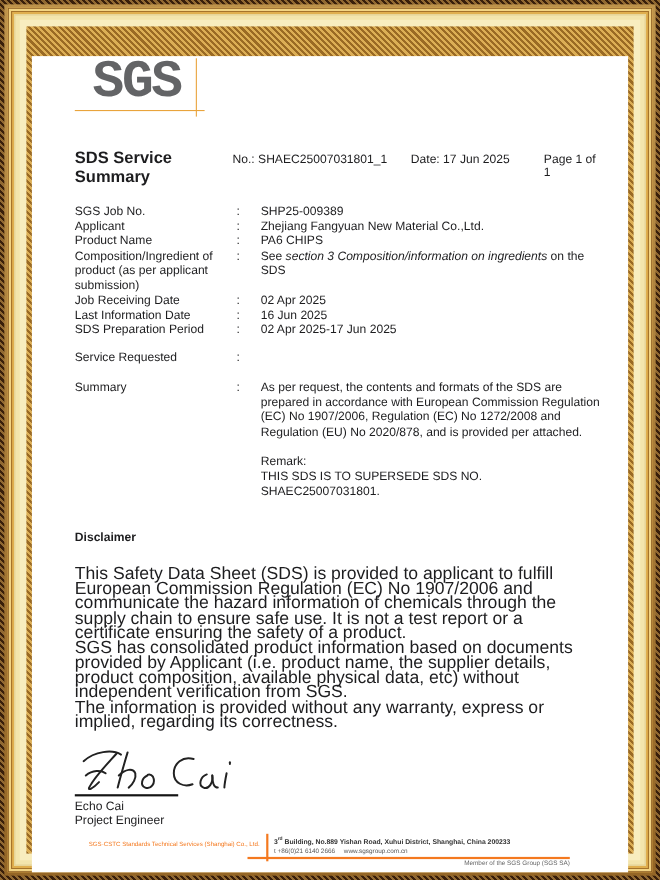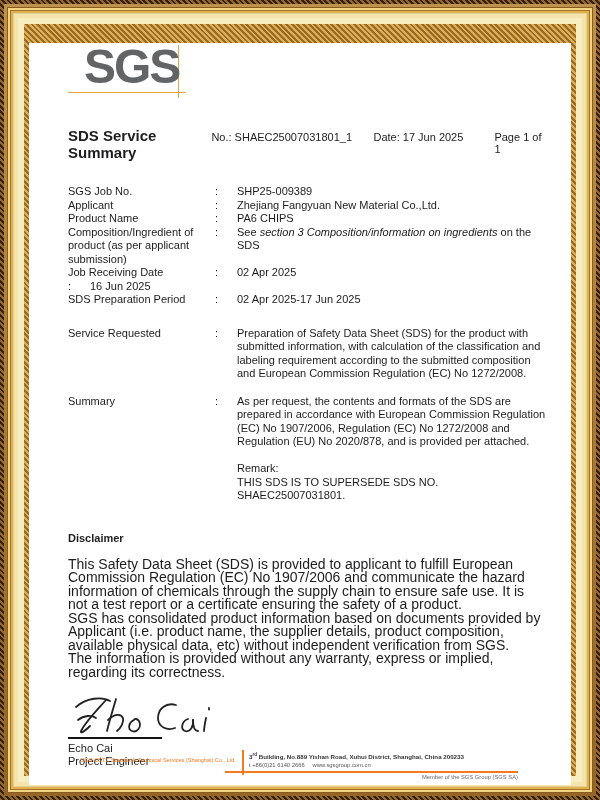"SGS" .logo-wrap { font-family: none -> Liberation Mono, monospace; margin-top: 14px -> 22px }
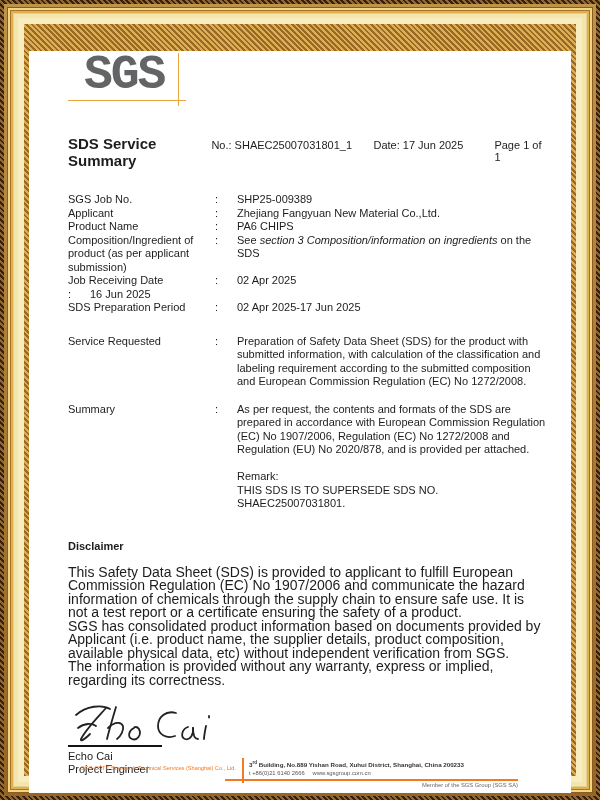"SGS Job No." .fields { margin-top: 24px -> 17px }
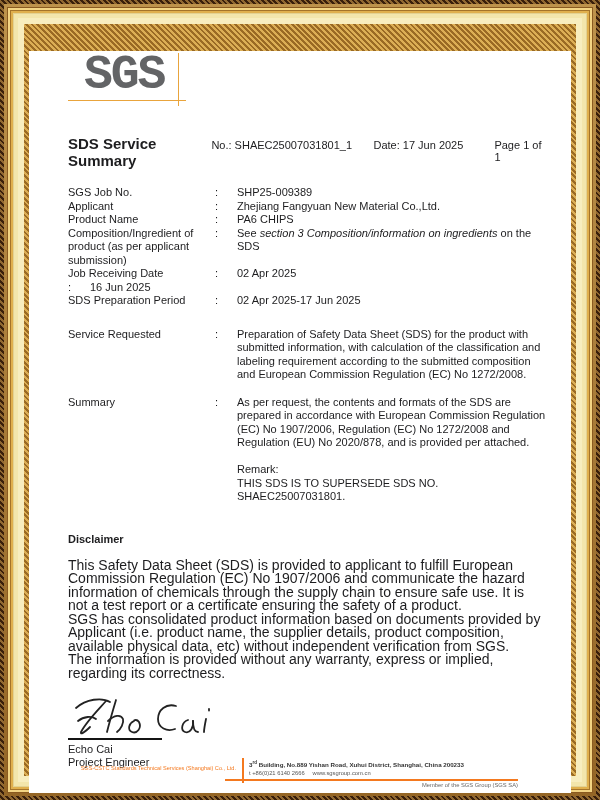"Last Information Date" span.flabel { html: none -> <span>Last Information Date</span> }
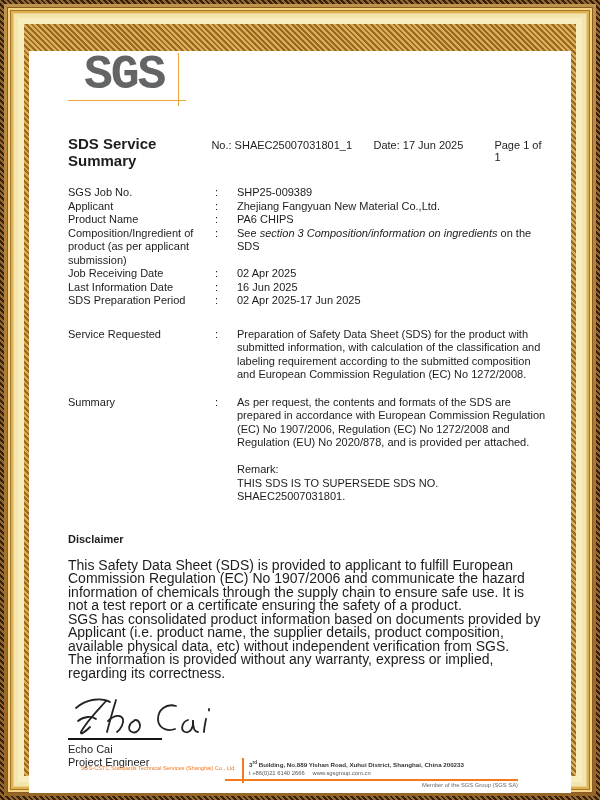"Service Requested" .sec { margin-top: 20px -> 11px }
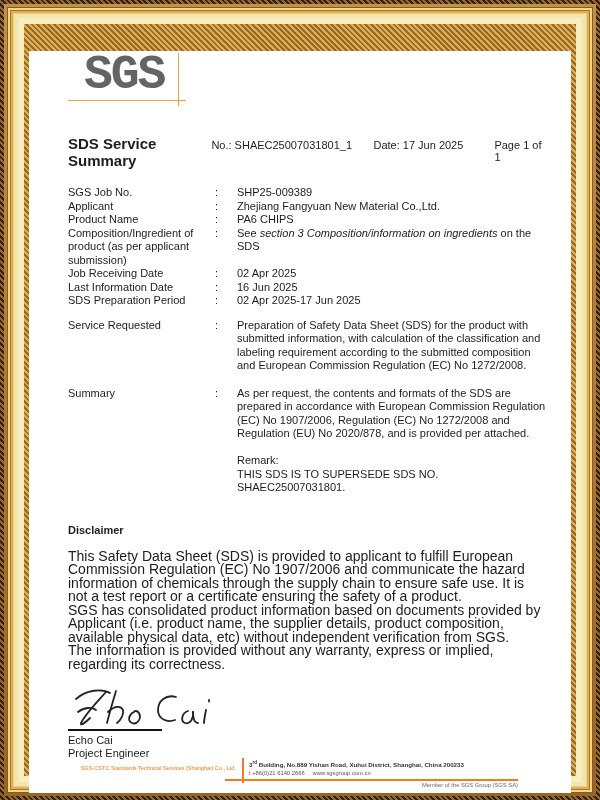"Preparation of Safety Data Sheet" span.sec-text { html: <span>Preparation of Safety Data Sheet (SDS) for the product with submitted information, with calculation of the classification and labeling requirement according to the submitted composition and European Commission Regulation (EC) No 1272/2008.</span> -> none }
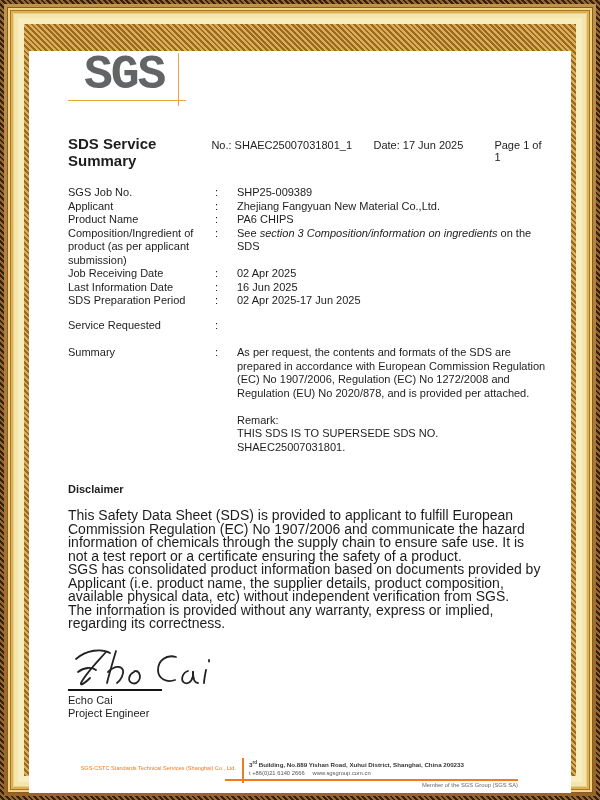"This Safety Data Sheet (SDS)" .disc-text { font-size: 14px -> 16px; margin-top: 14px -> 20px }
